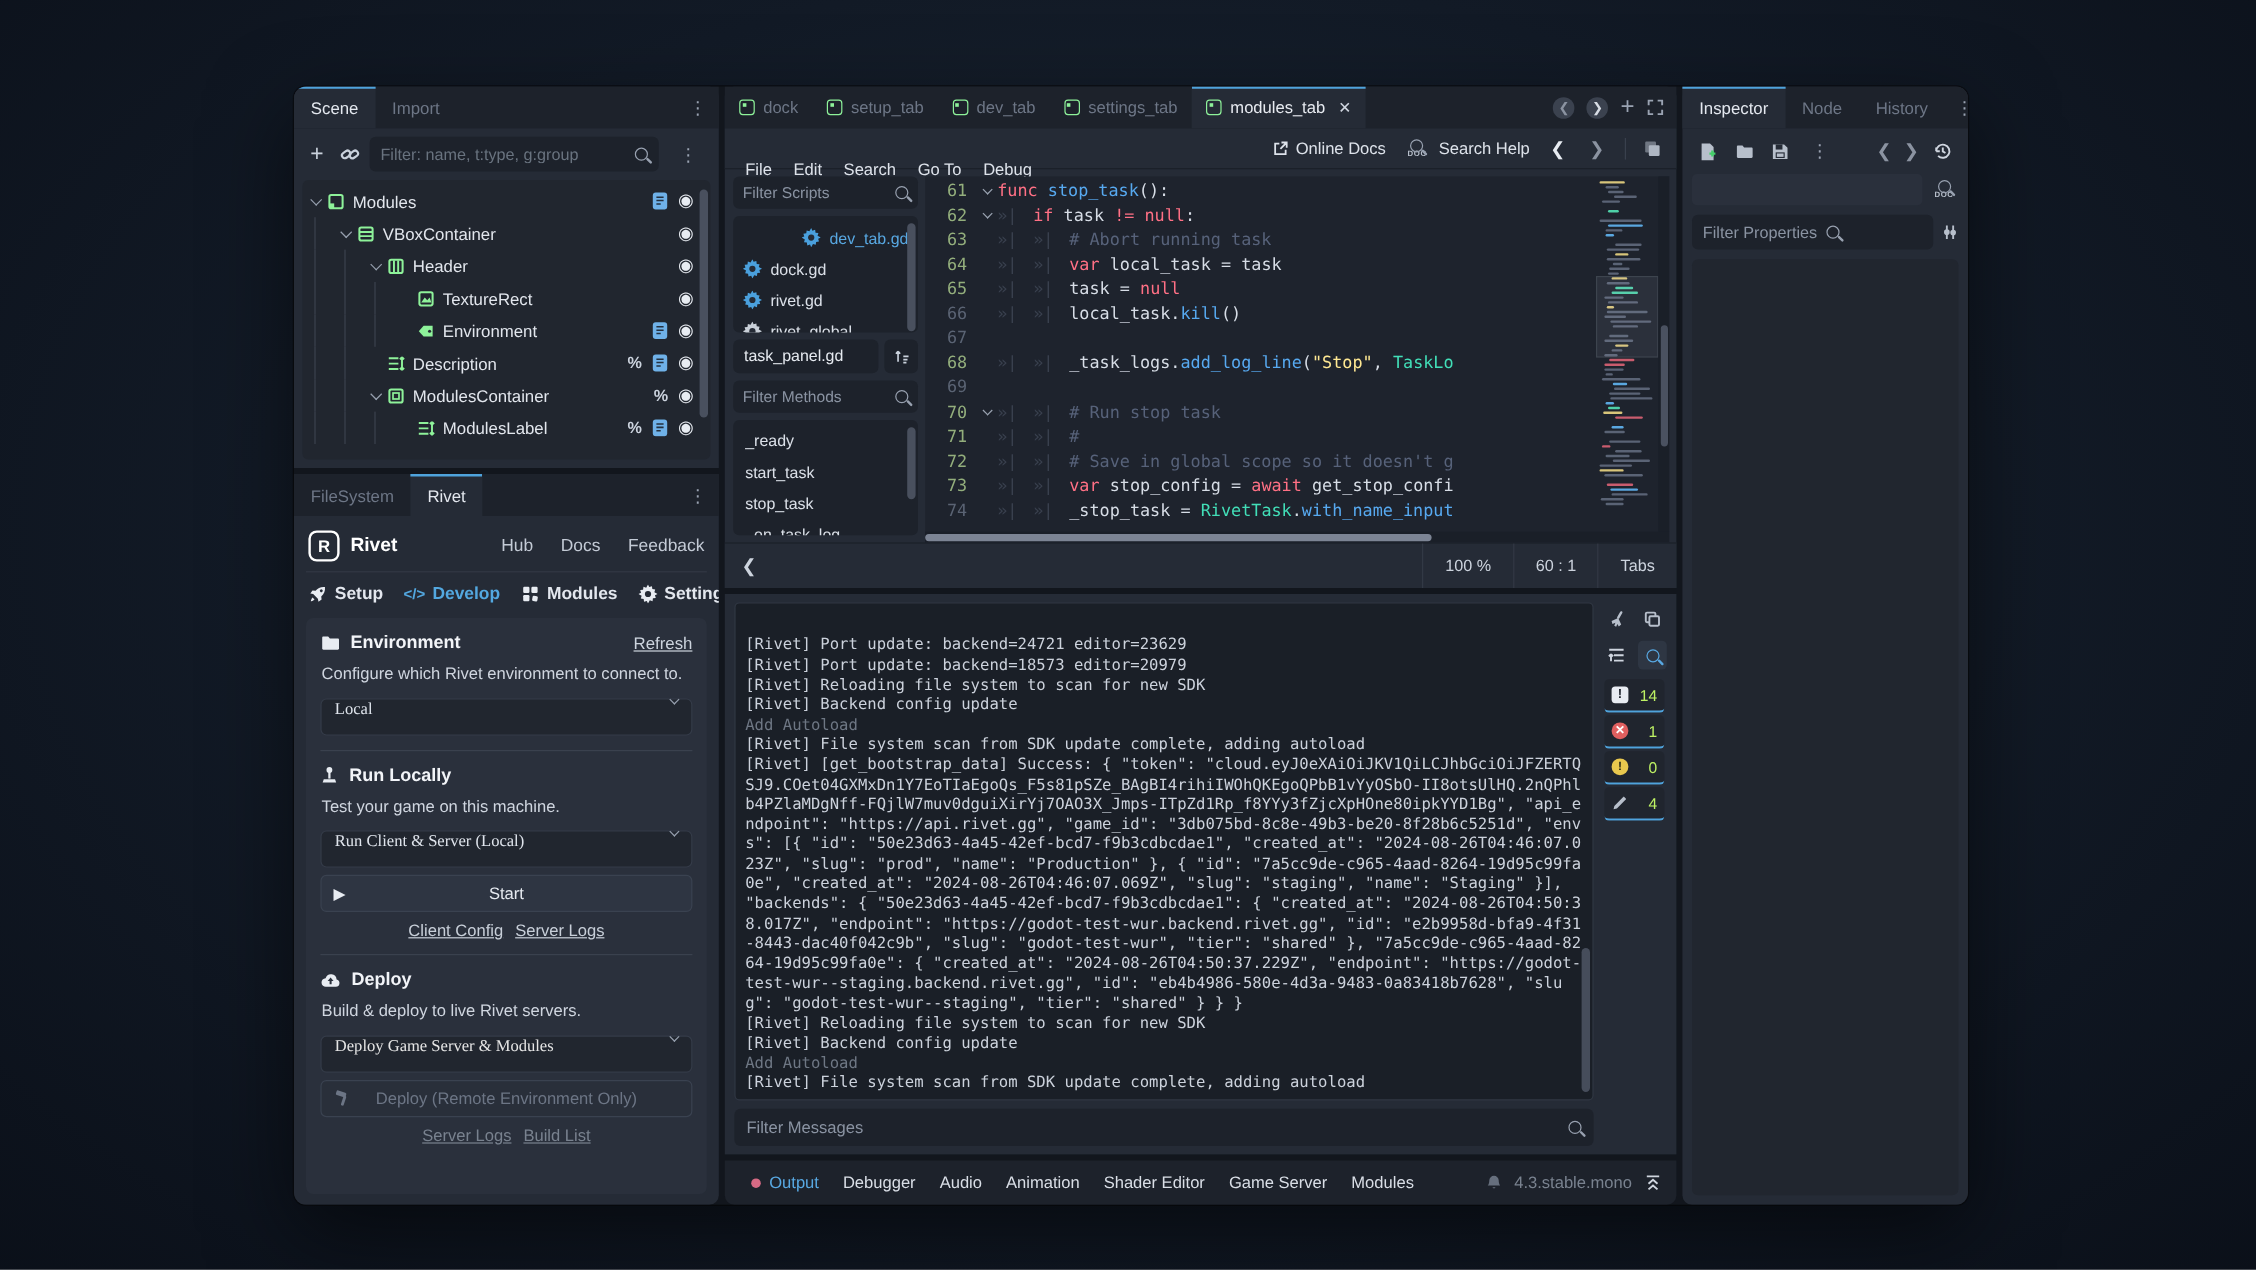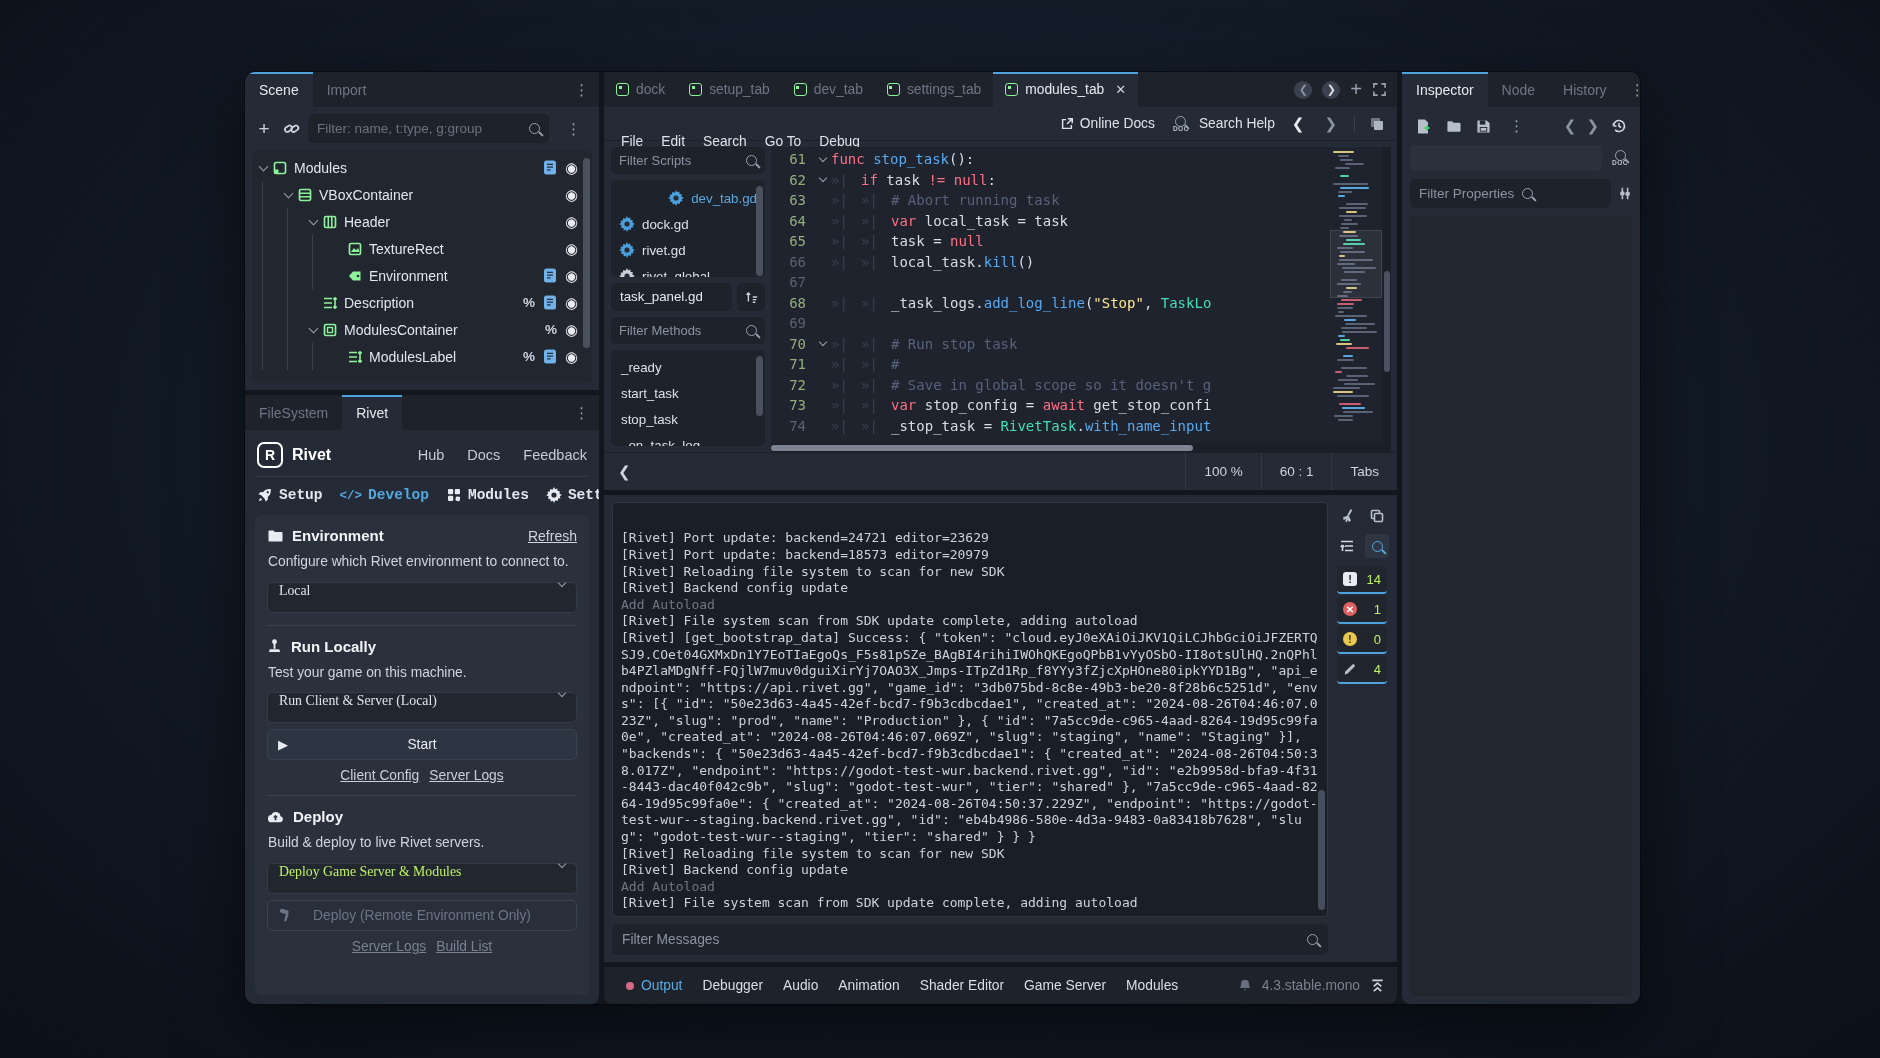"Setup" .rnav { font-family: Liberation Mono, monospace -> none }
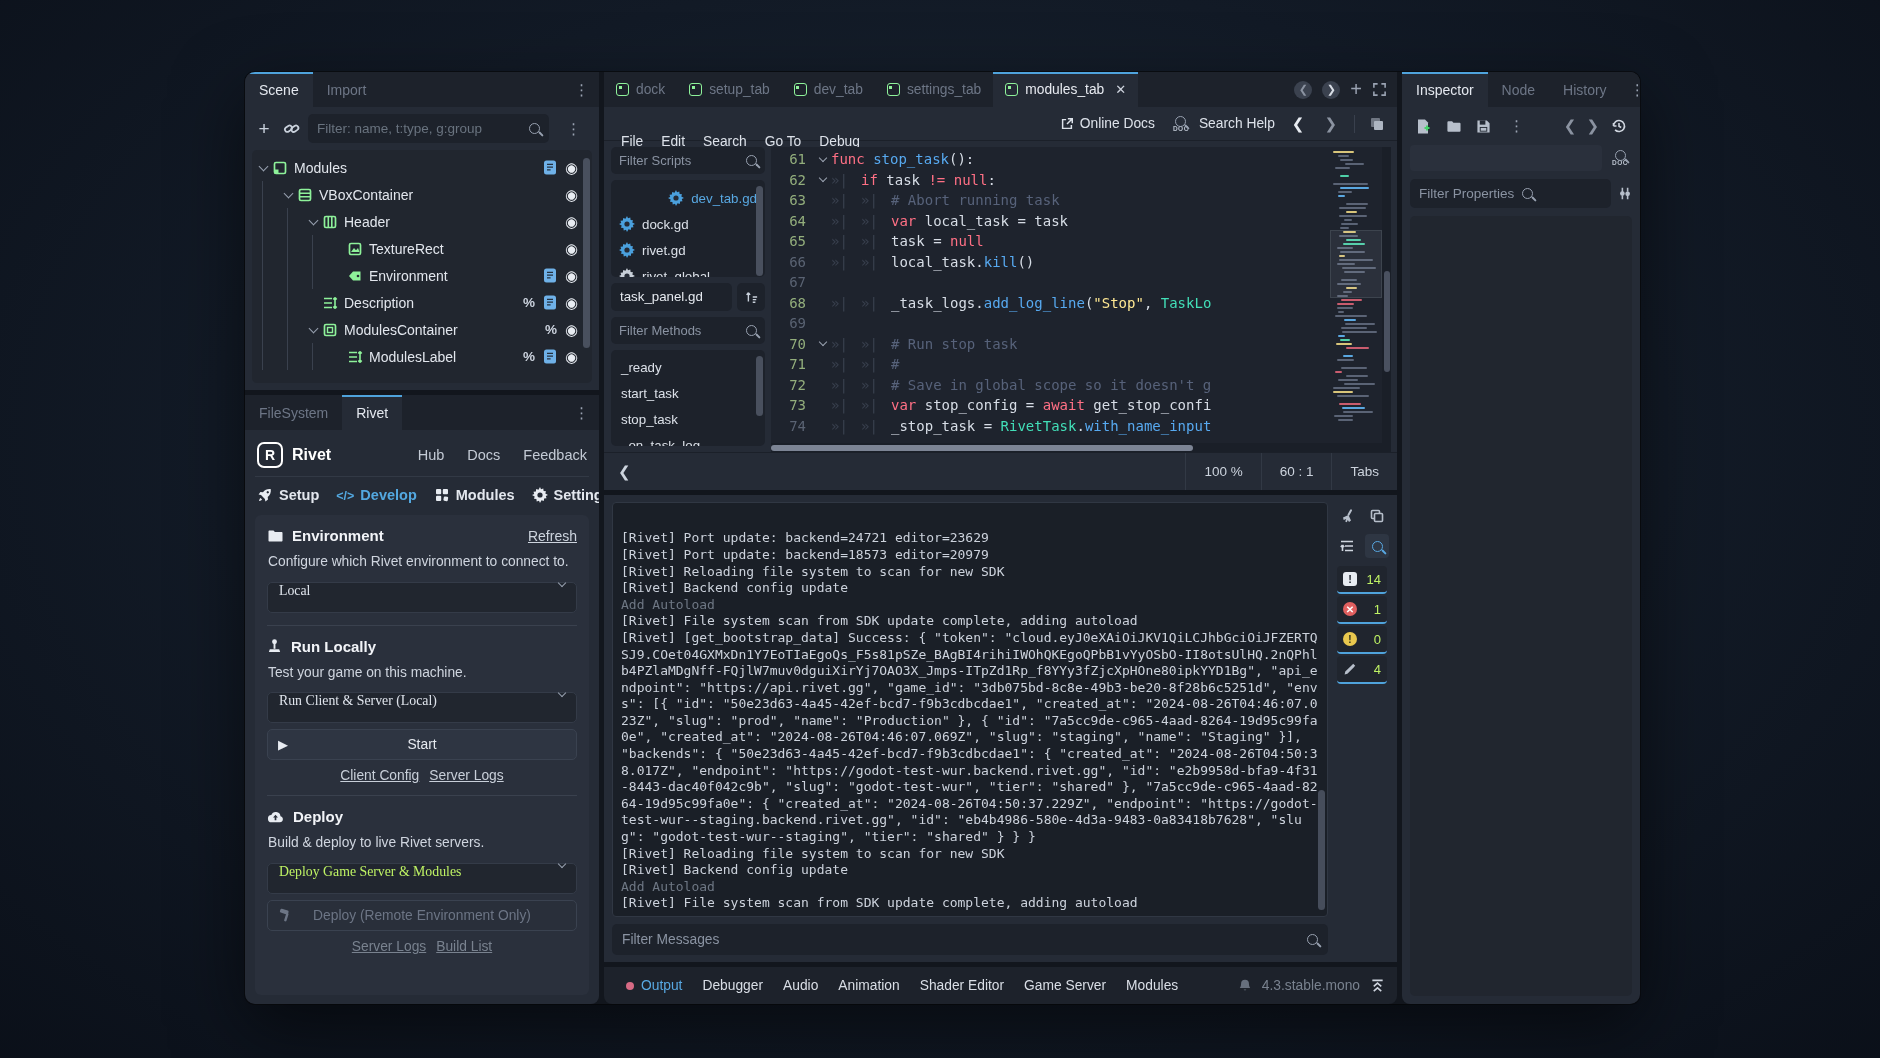"Deploy Game Server & Modules" .select.disabled { color: #bef264 -> #e5e5e5 }
